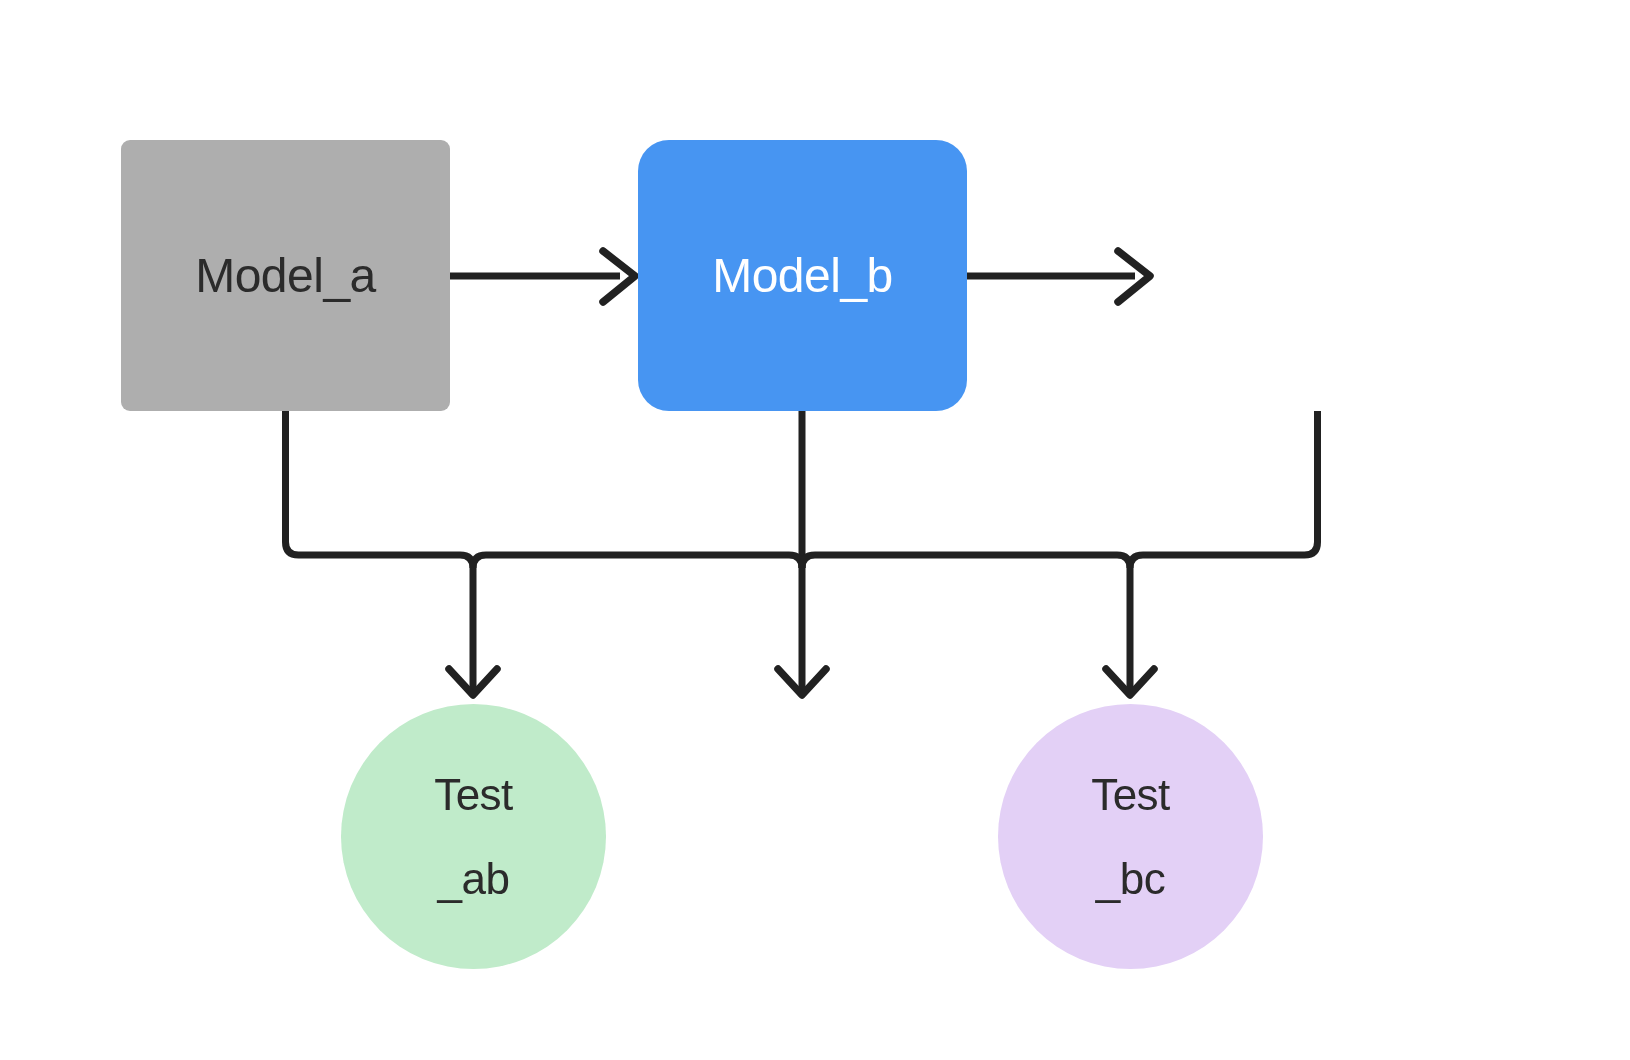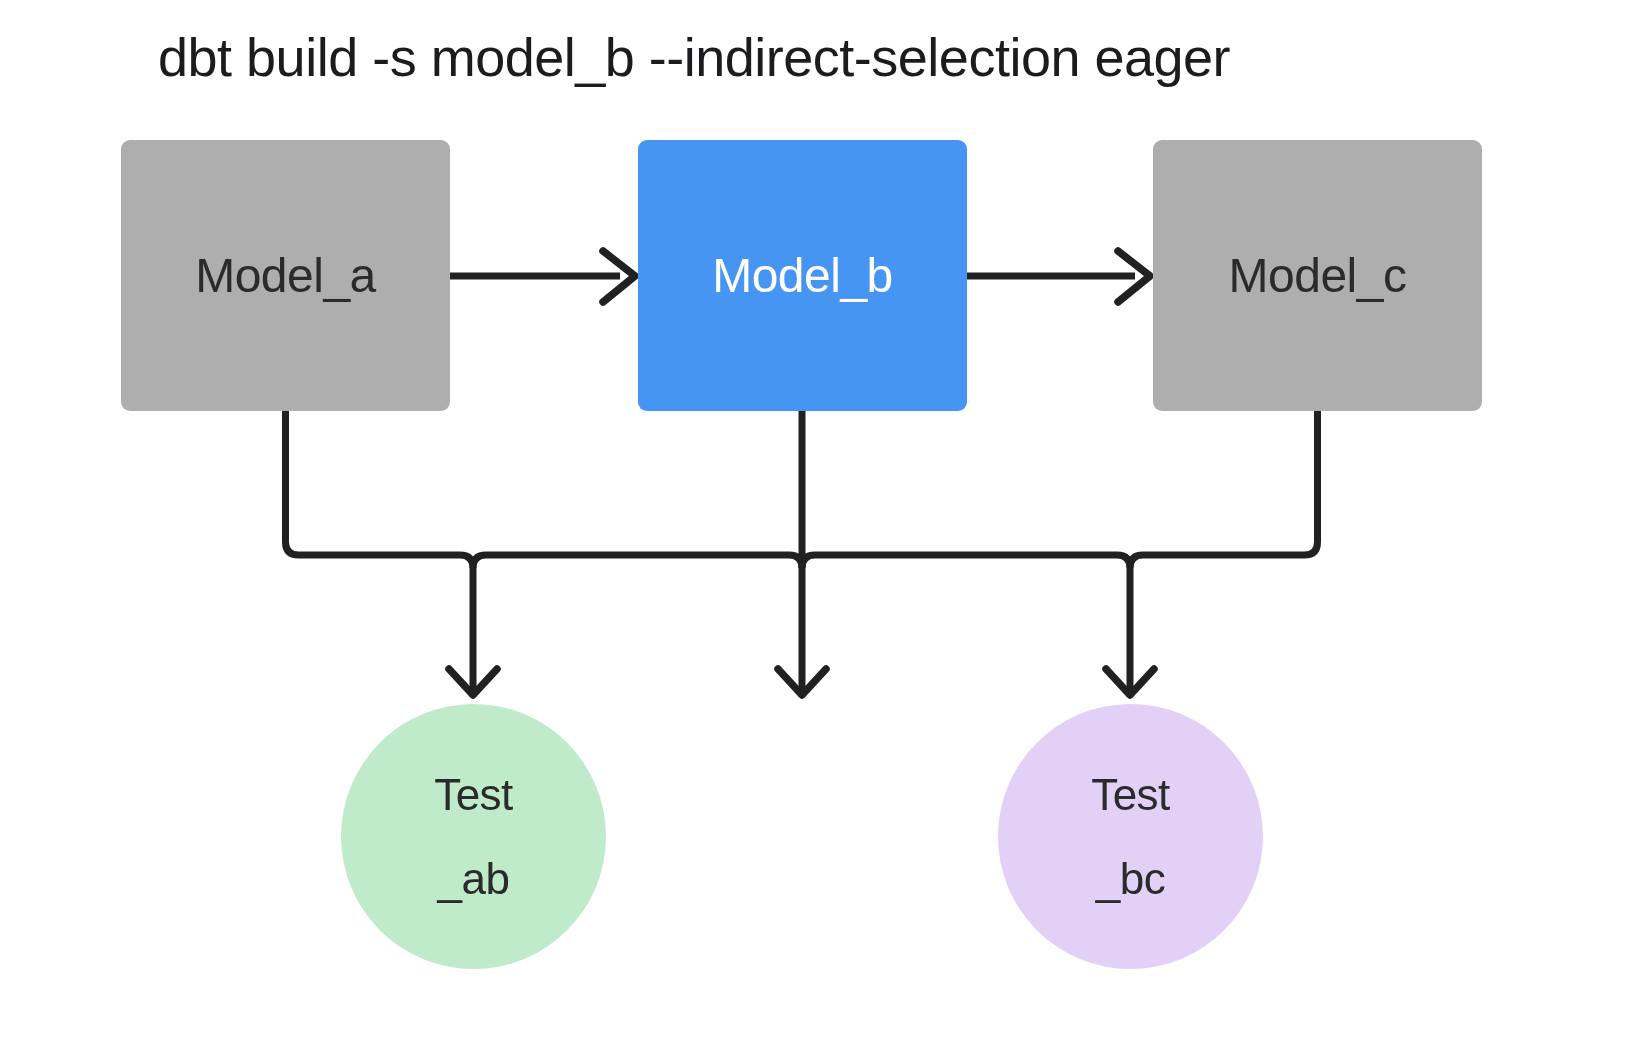"dbt build -s model_b" div.title { html: <div>dbt build -s model_b --indirect-selection eager</div> -> none }
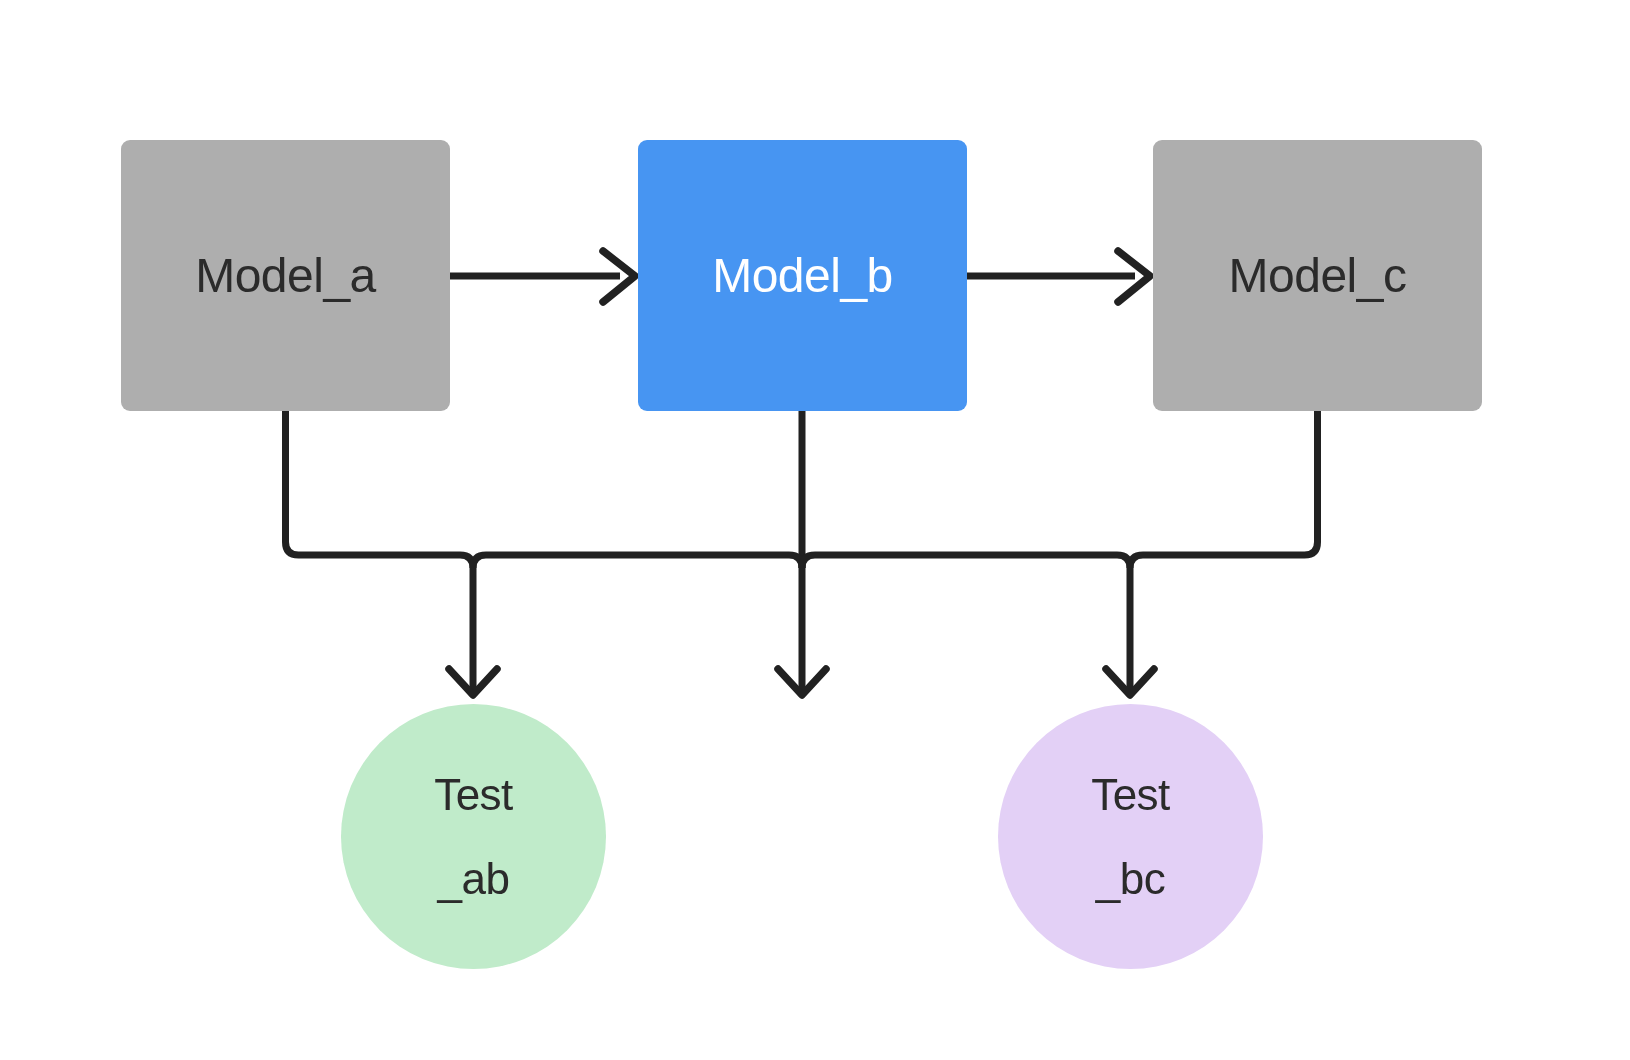"Model_b" .model.selected { border-radius: none -> 31px }
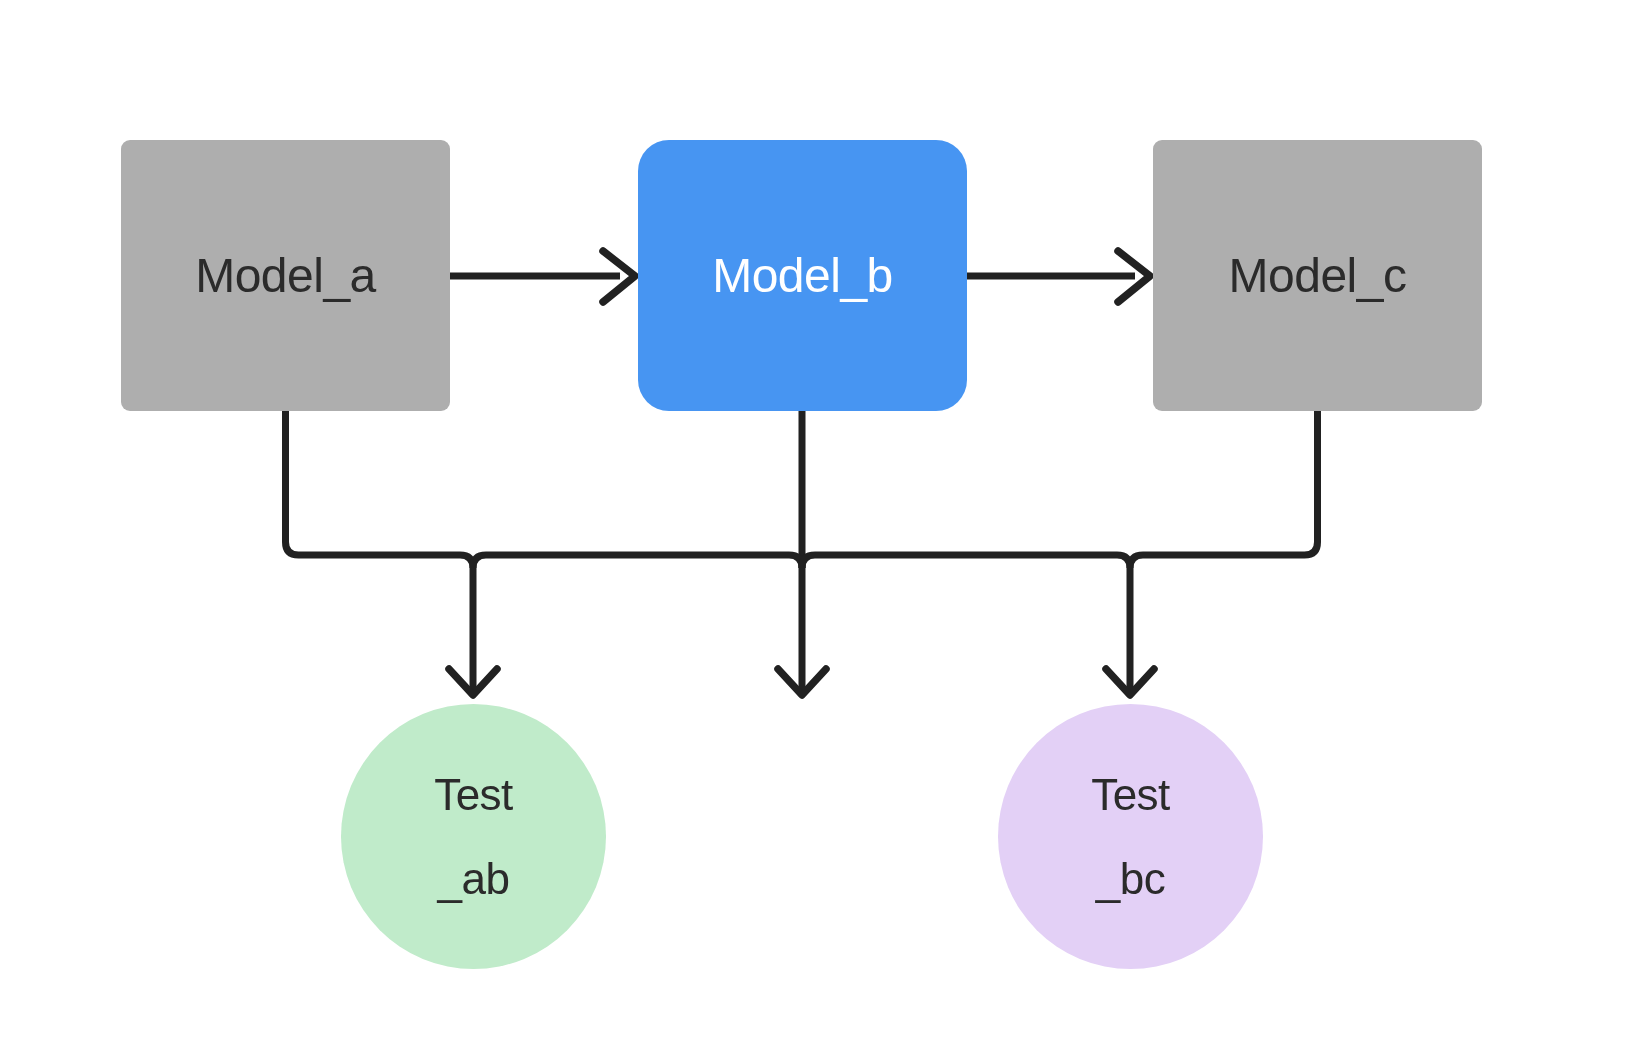"Model_c" div.model { html: <div> <span>Model_c</span> </div> -> none }
